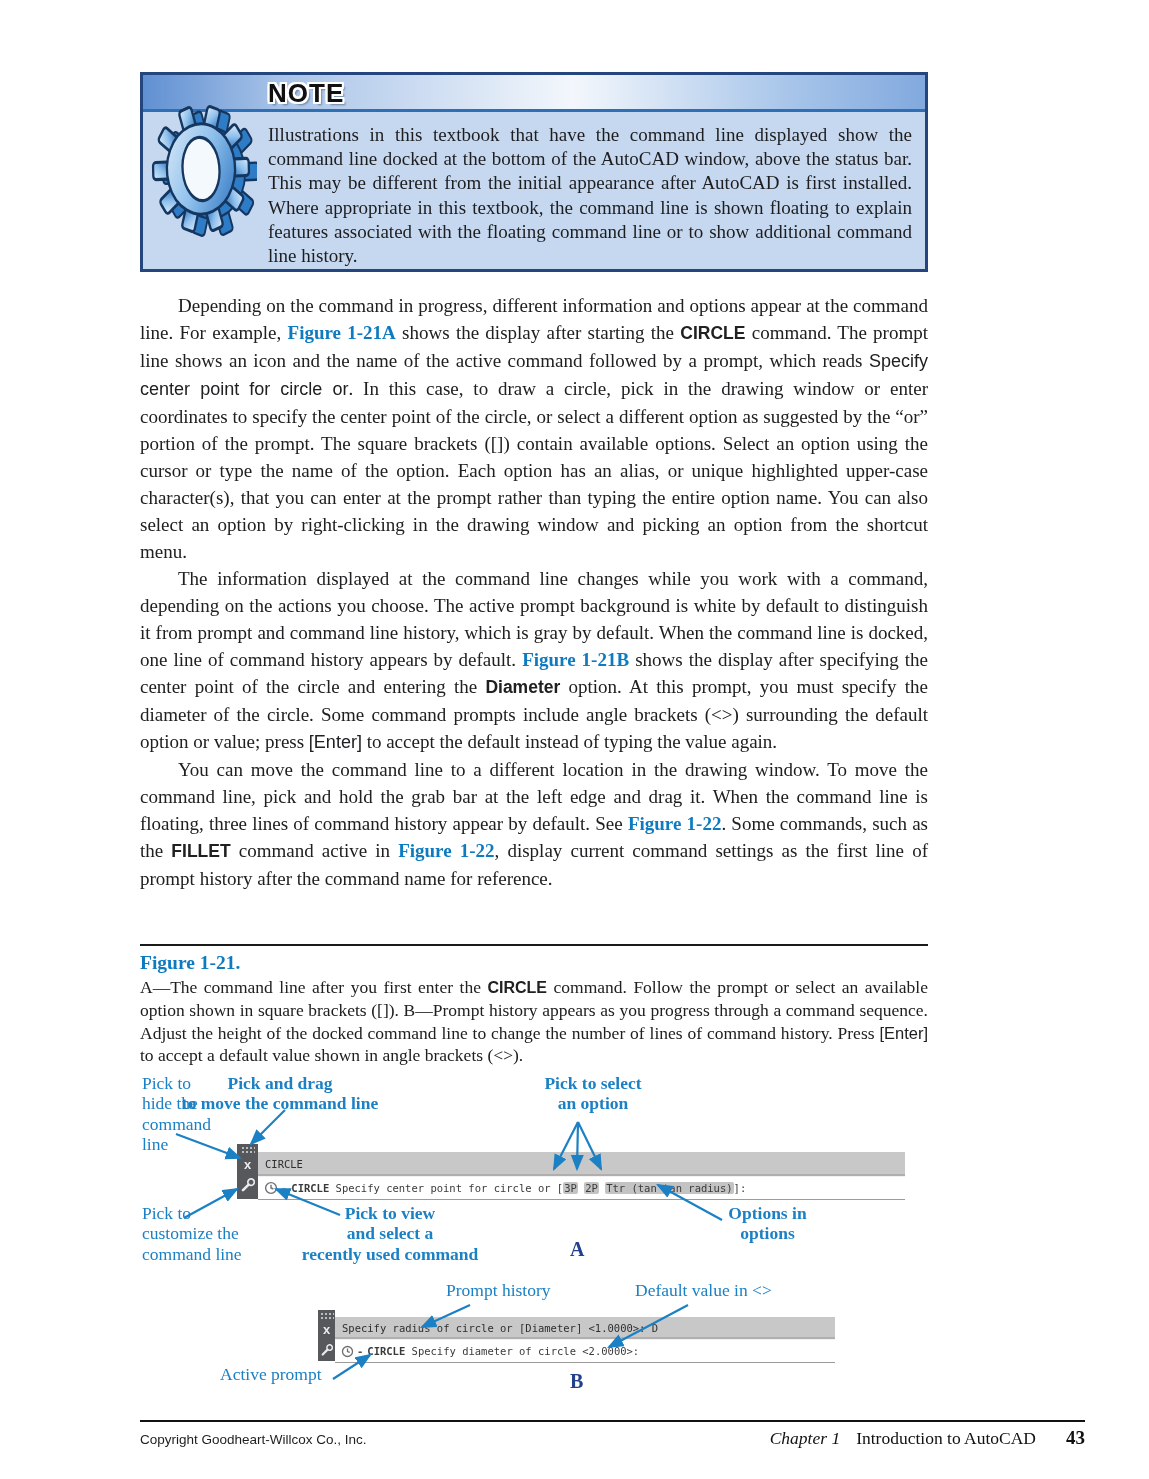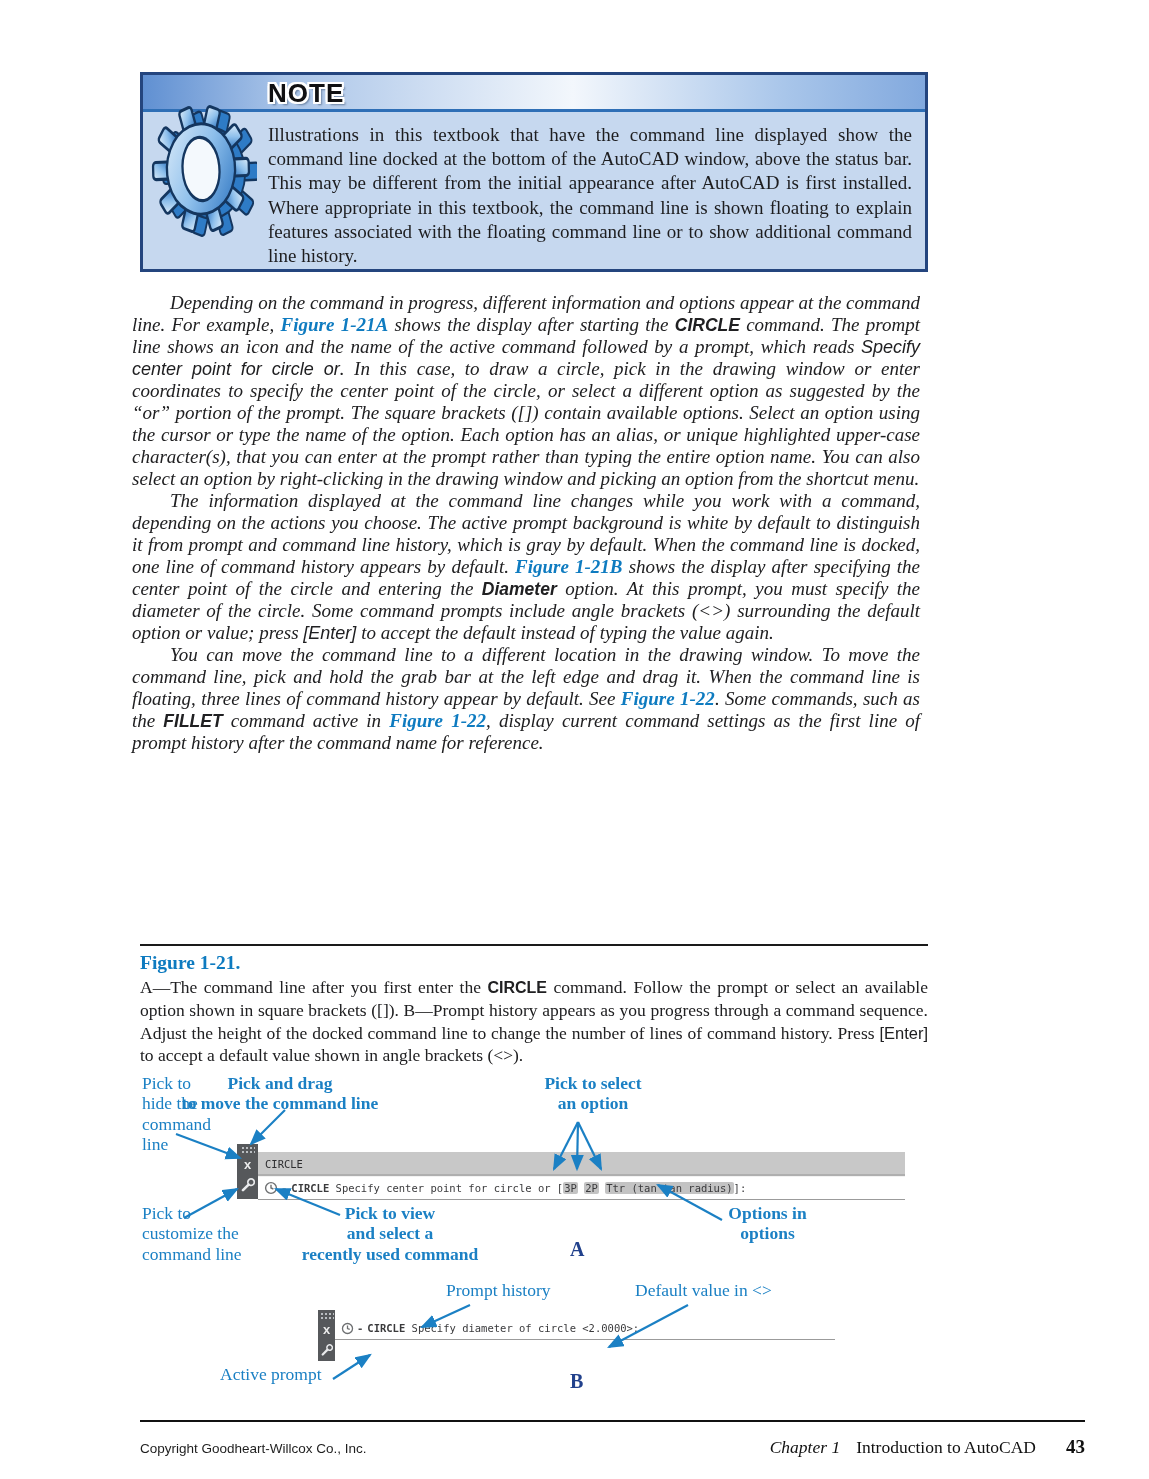"Depending on the command in" .text-block { font-style: italic -> none; left: 132px -> 140px; line-height: 22px -> 27px }
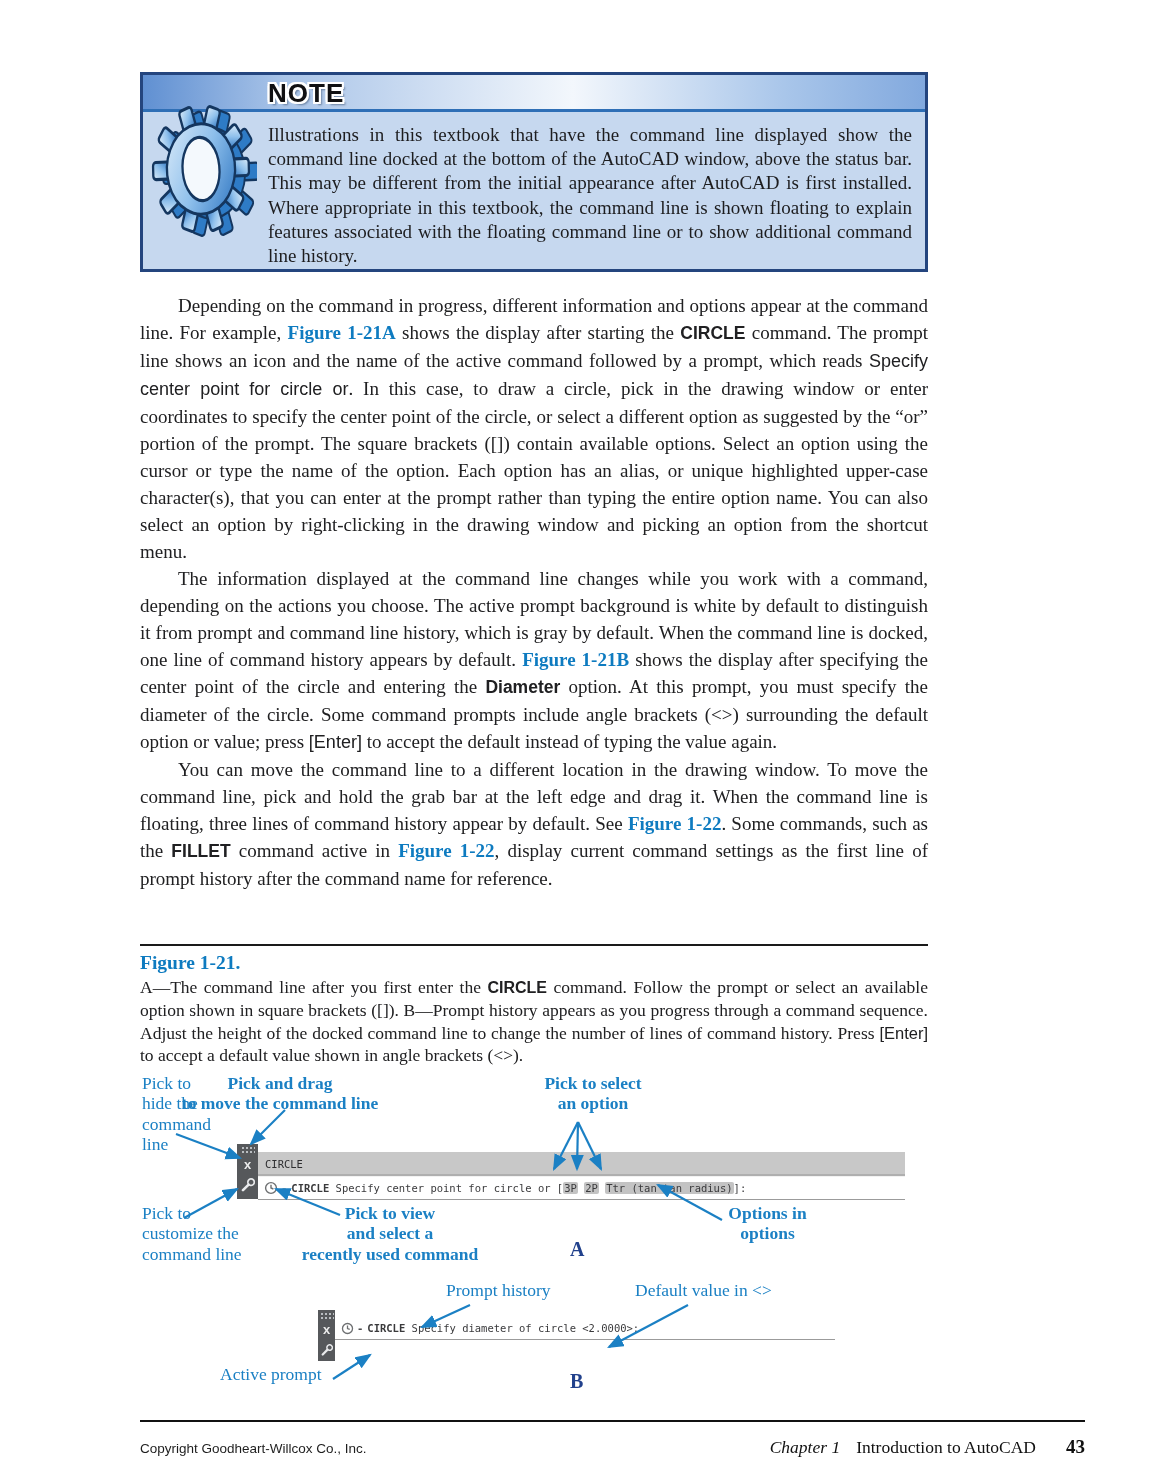"Specify radius of circle or" div.row-history { html: none -> <div>Specify radius of circle or [Diameter] &lt;1.0000&gt;: D</div> }
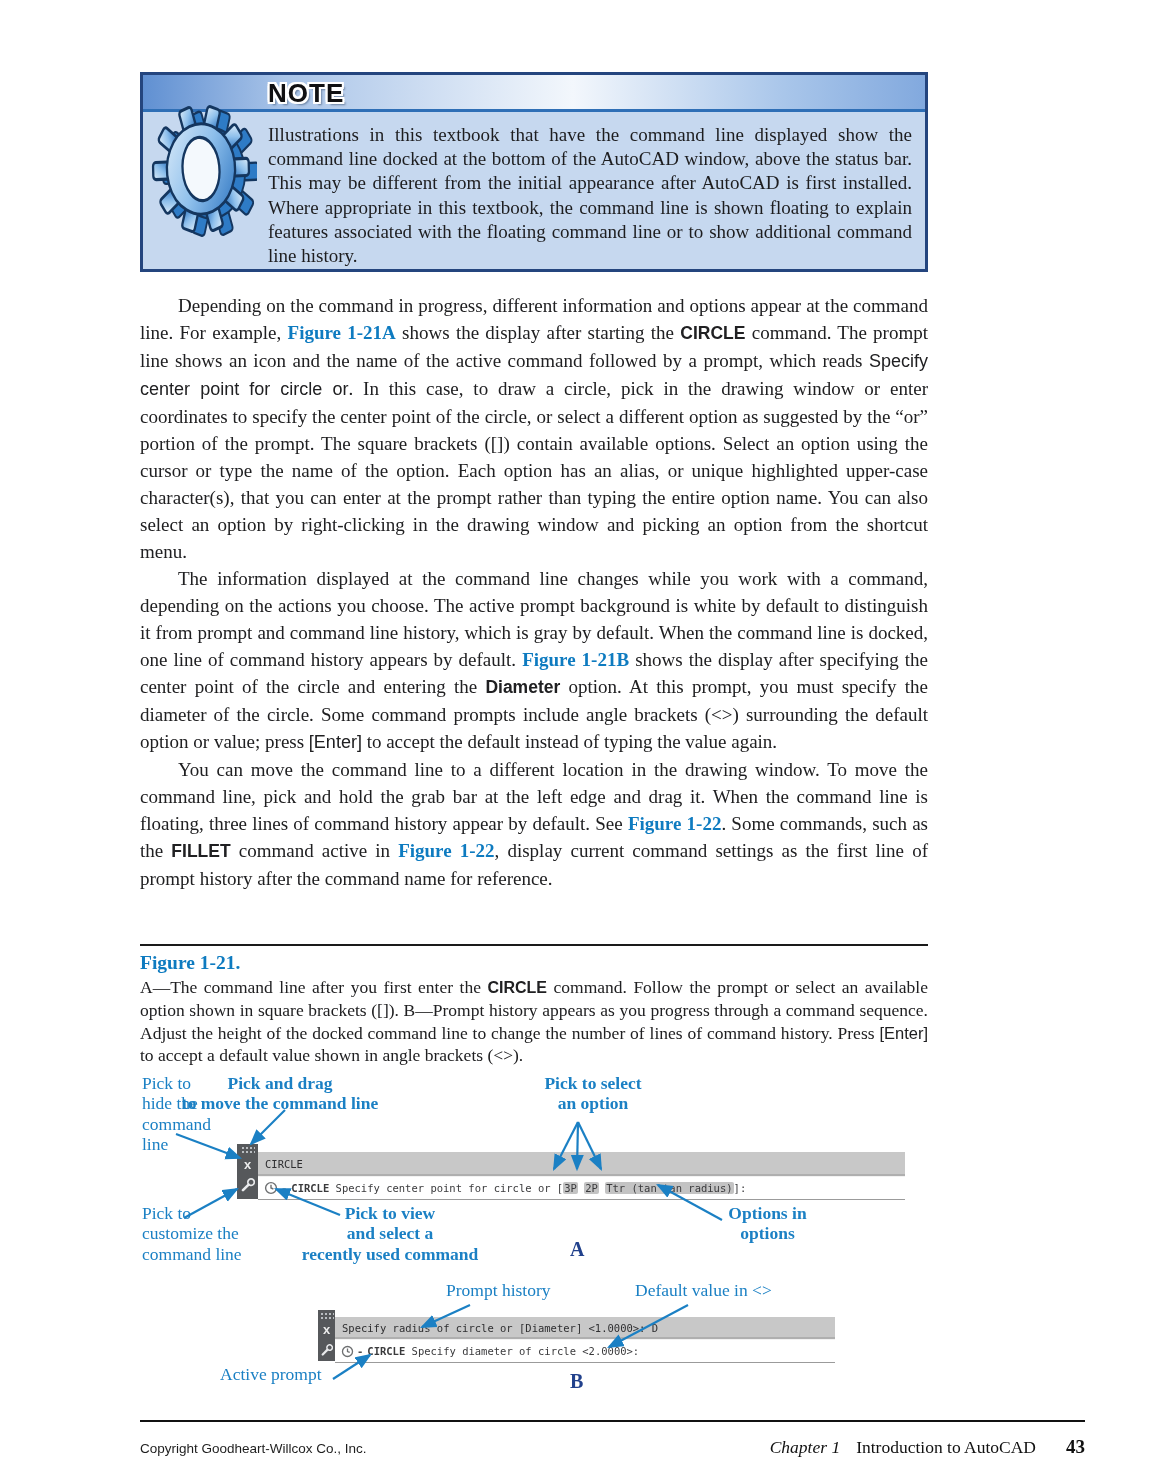"Copyright Goodheart-Willcox Co., Inc." .footer { padding-top: 14px -> 5px }
